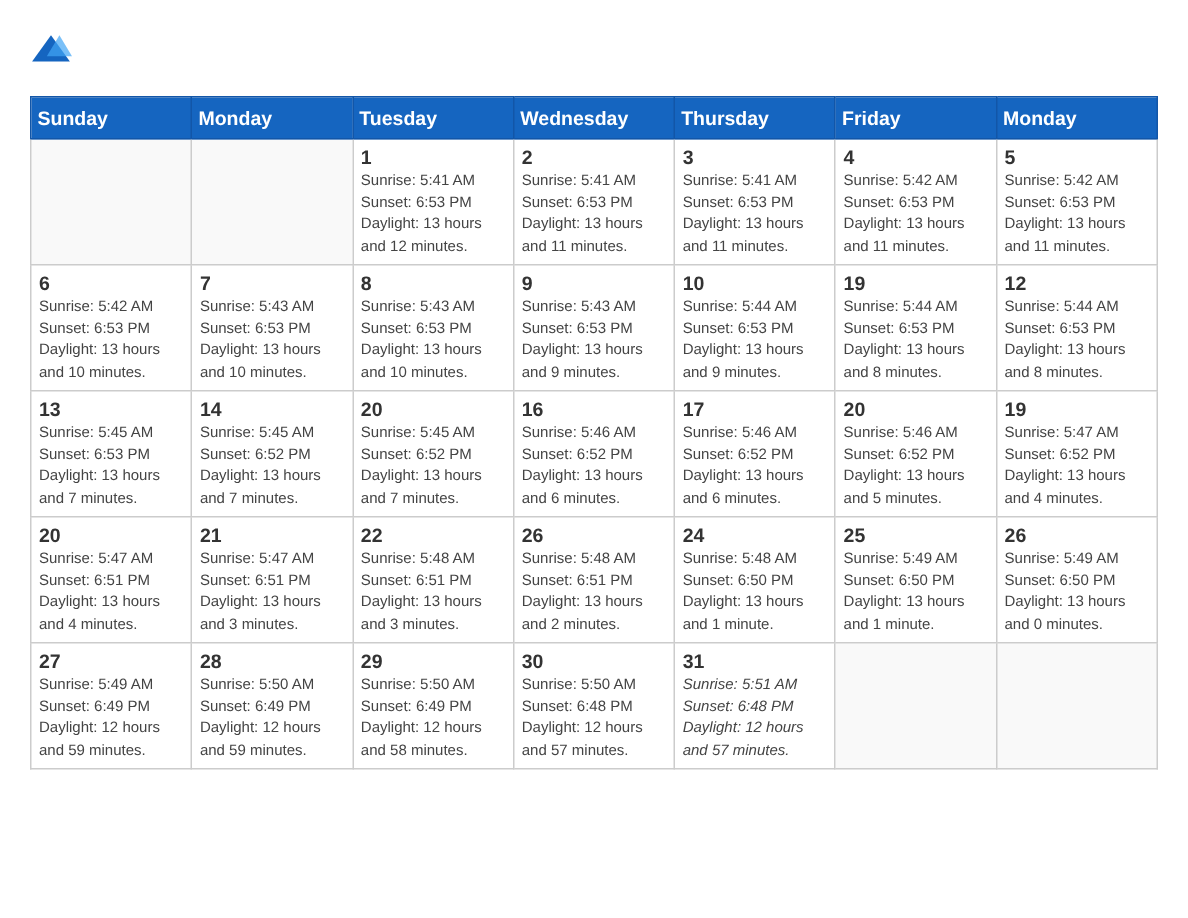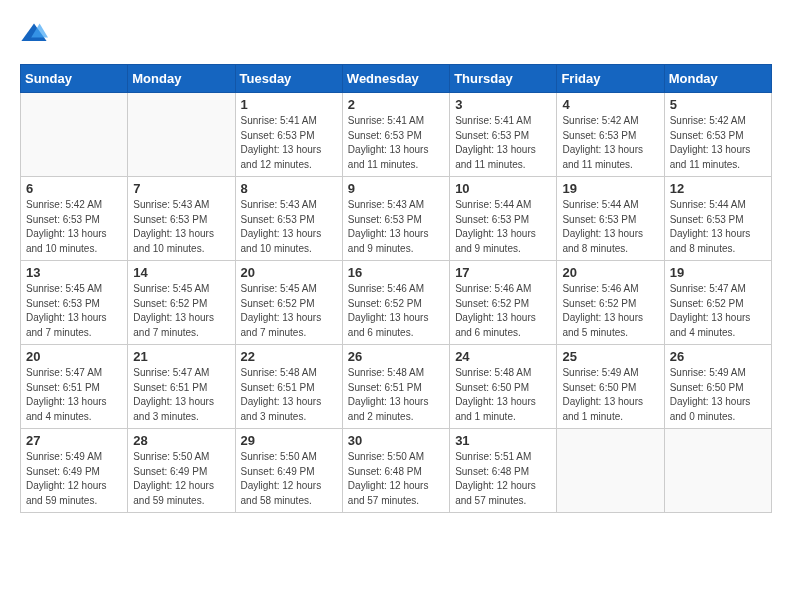"Sunrise: 5:51 AM" div.day-info { font-style: none -> italic }
